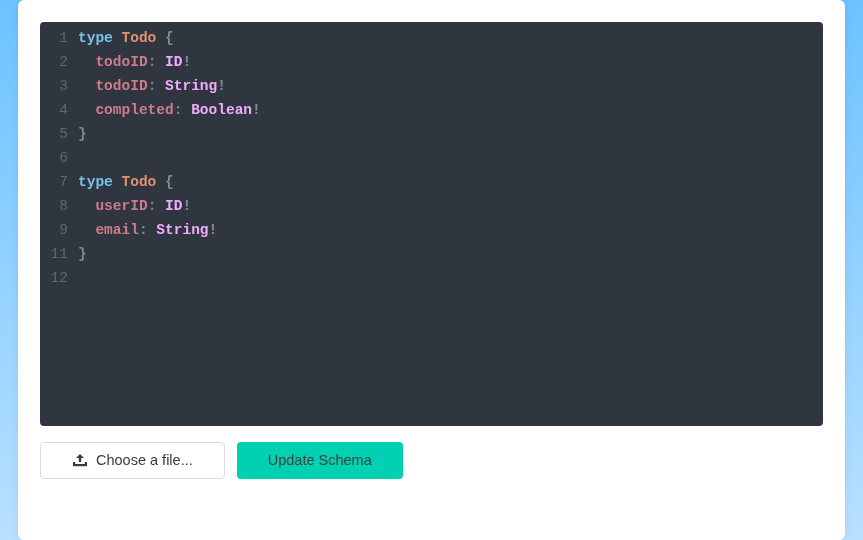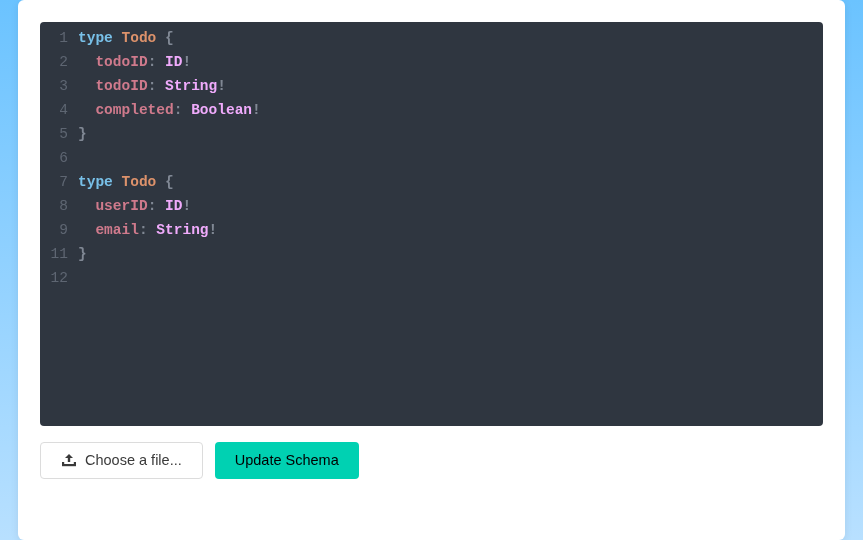"Choose a file..." .btn { padding: 10px 20px -> 10px 31px }
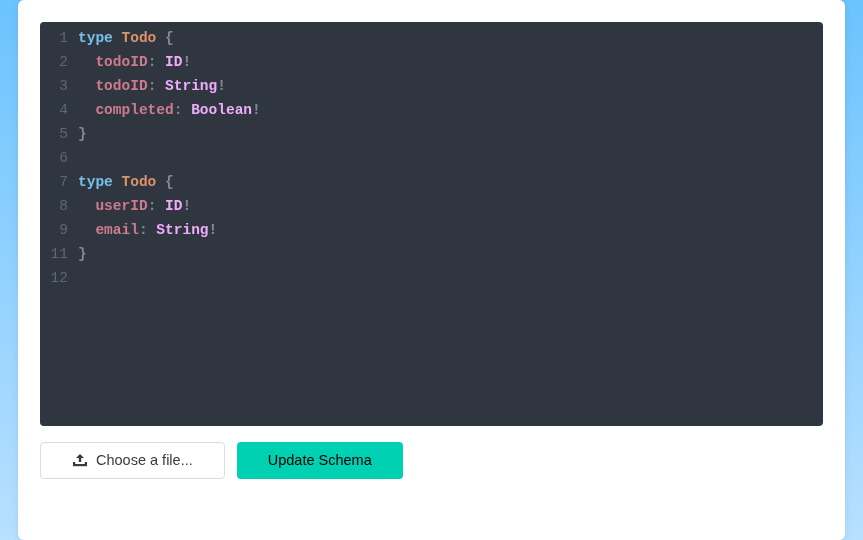"Update Schema" .btn-primary { color: #000000 -> #404040 }
